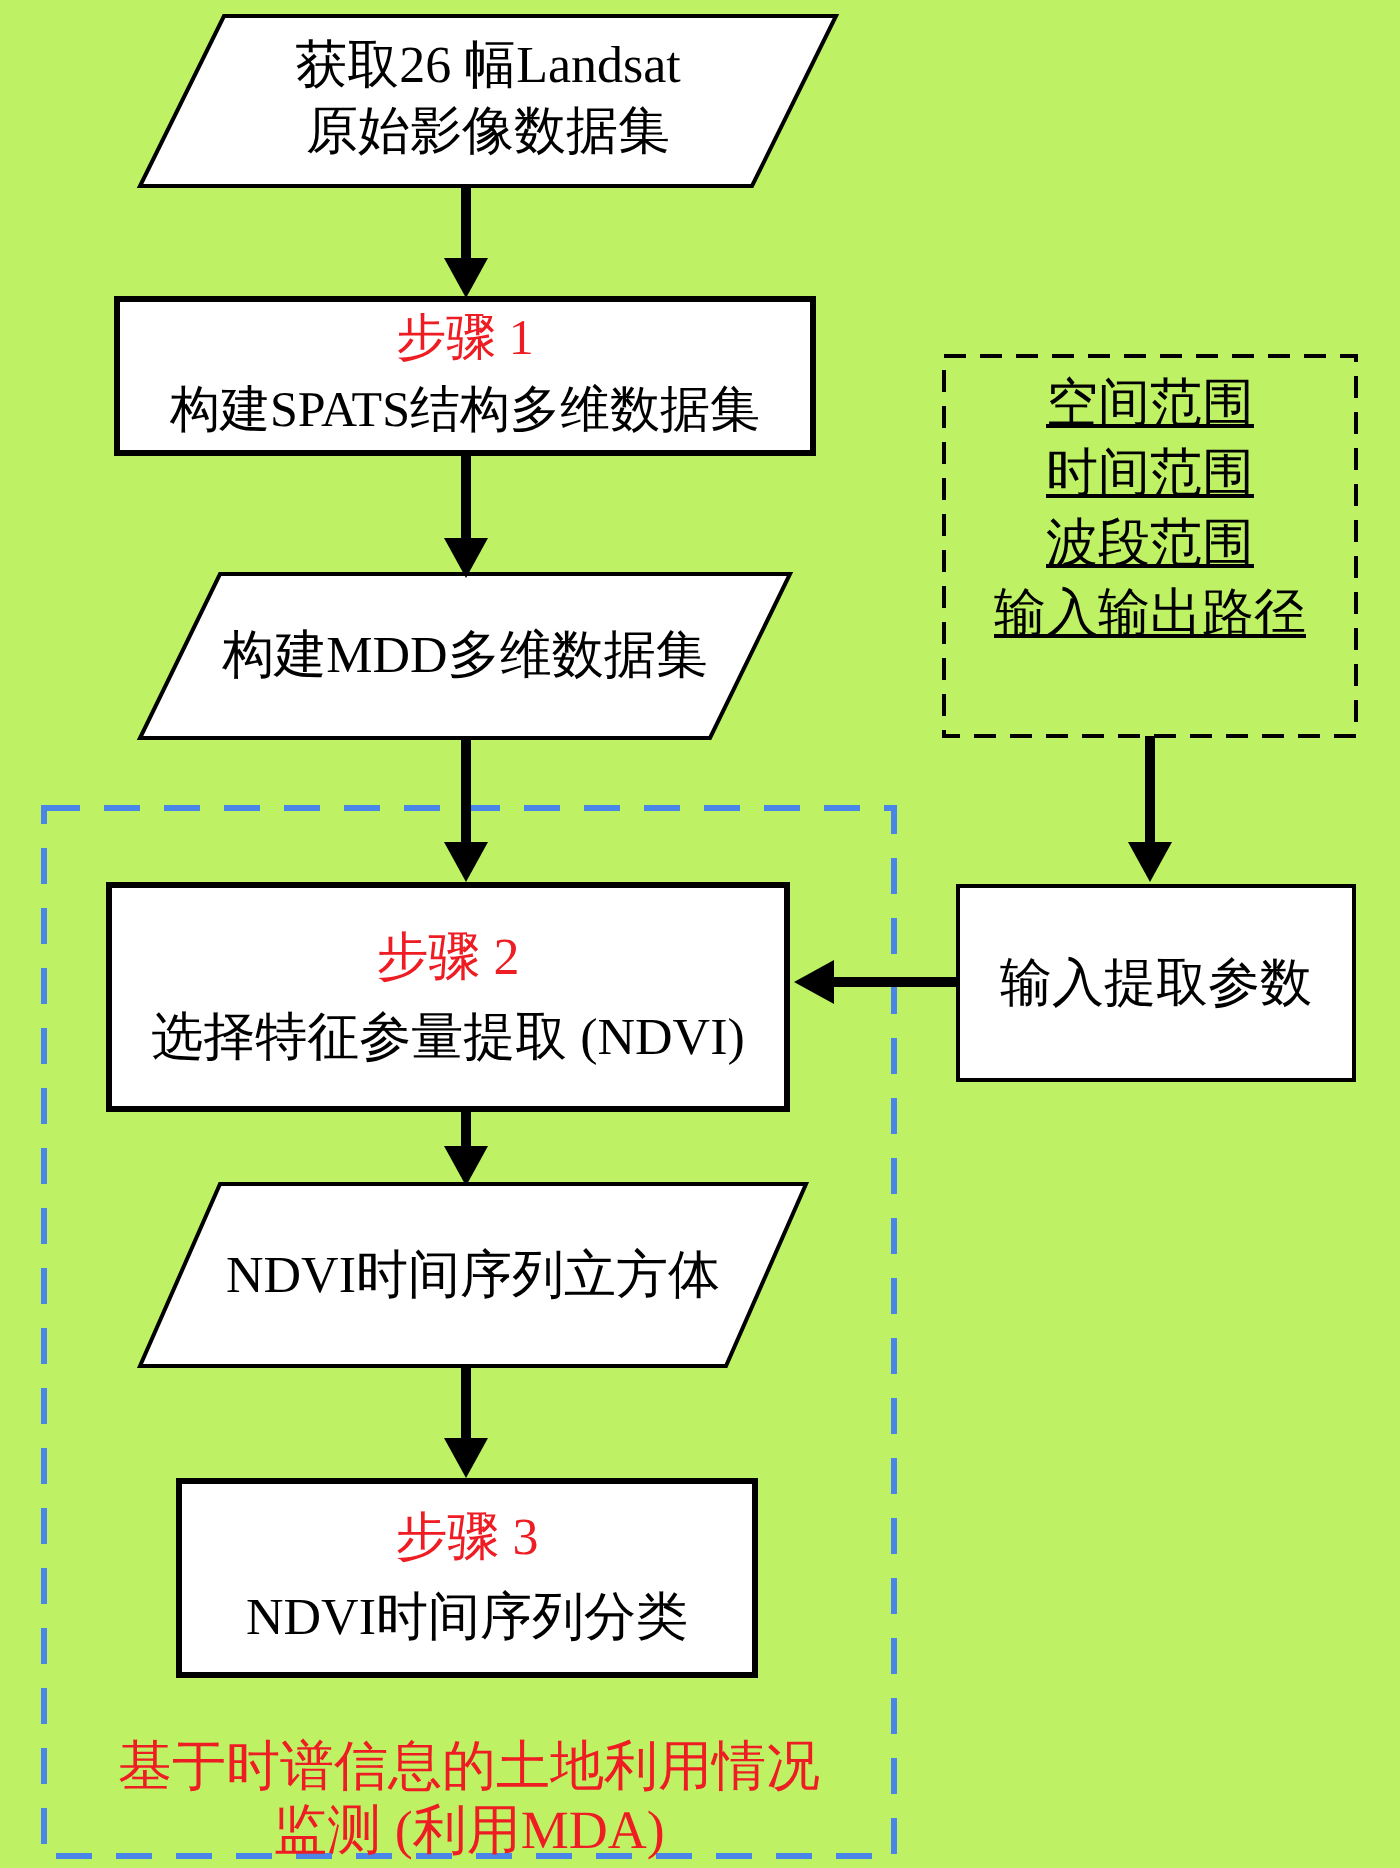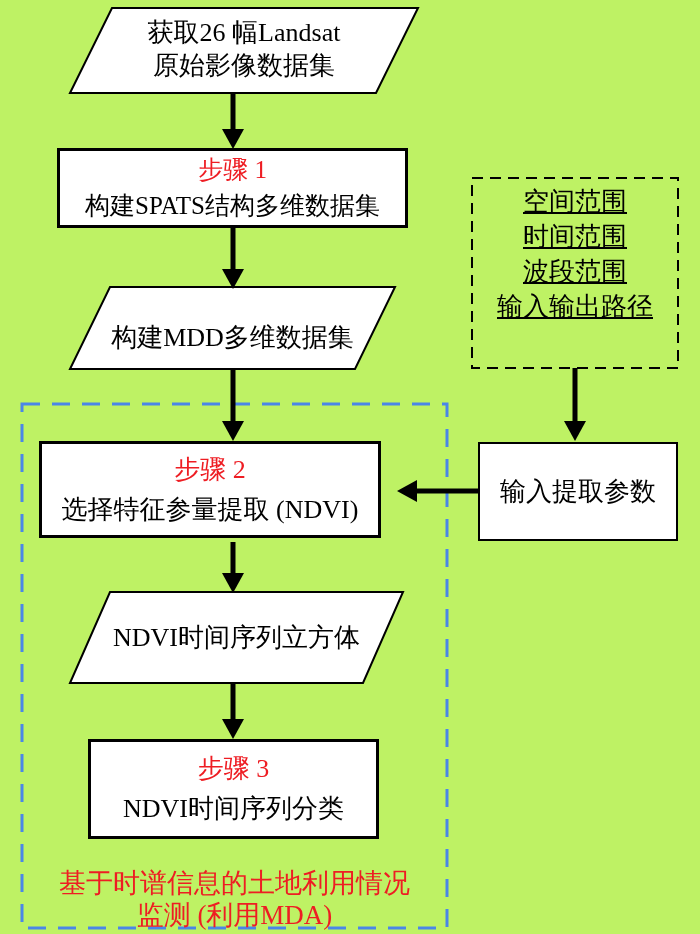"构建MDD多维数据集" div.node { top: 297px -> 287px }
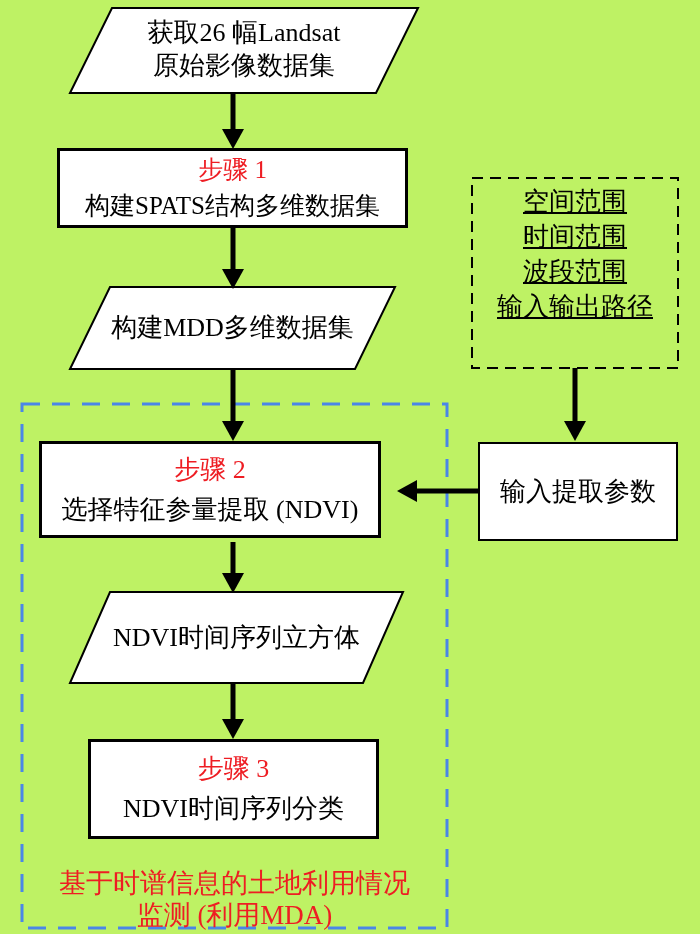"步骤 2" div.node { height: 97px -> 115px; left: 39px -> 53px }
